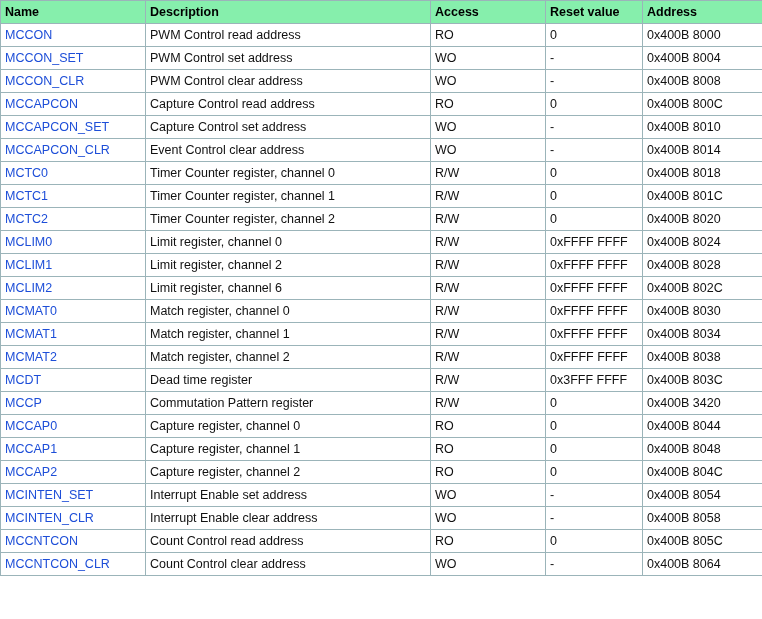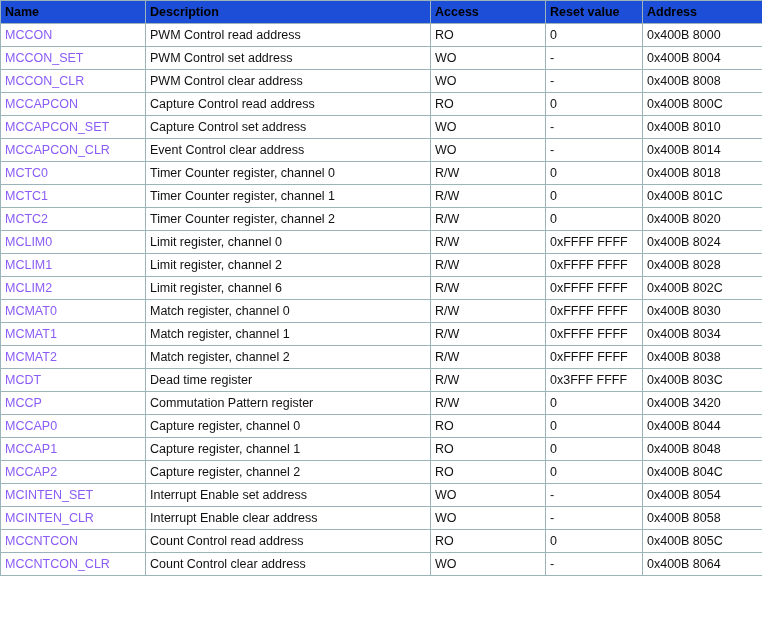"Name" .reg-table thead th { background: #1d4ed8 -> #86efac }
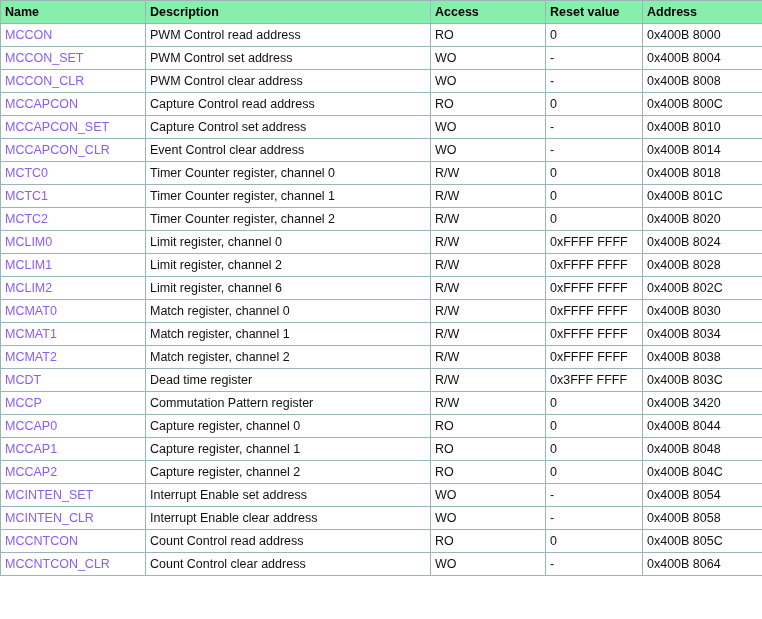"MCCON" .reg-table tbody td.name-cell { color: #8b5cf6 -> #1d4ed8 }
